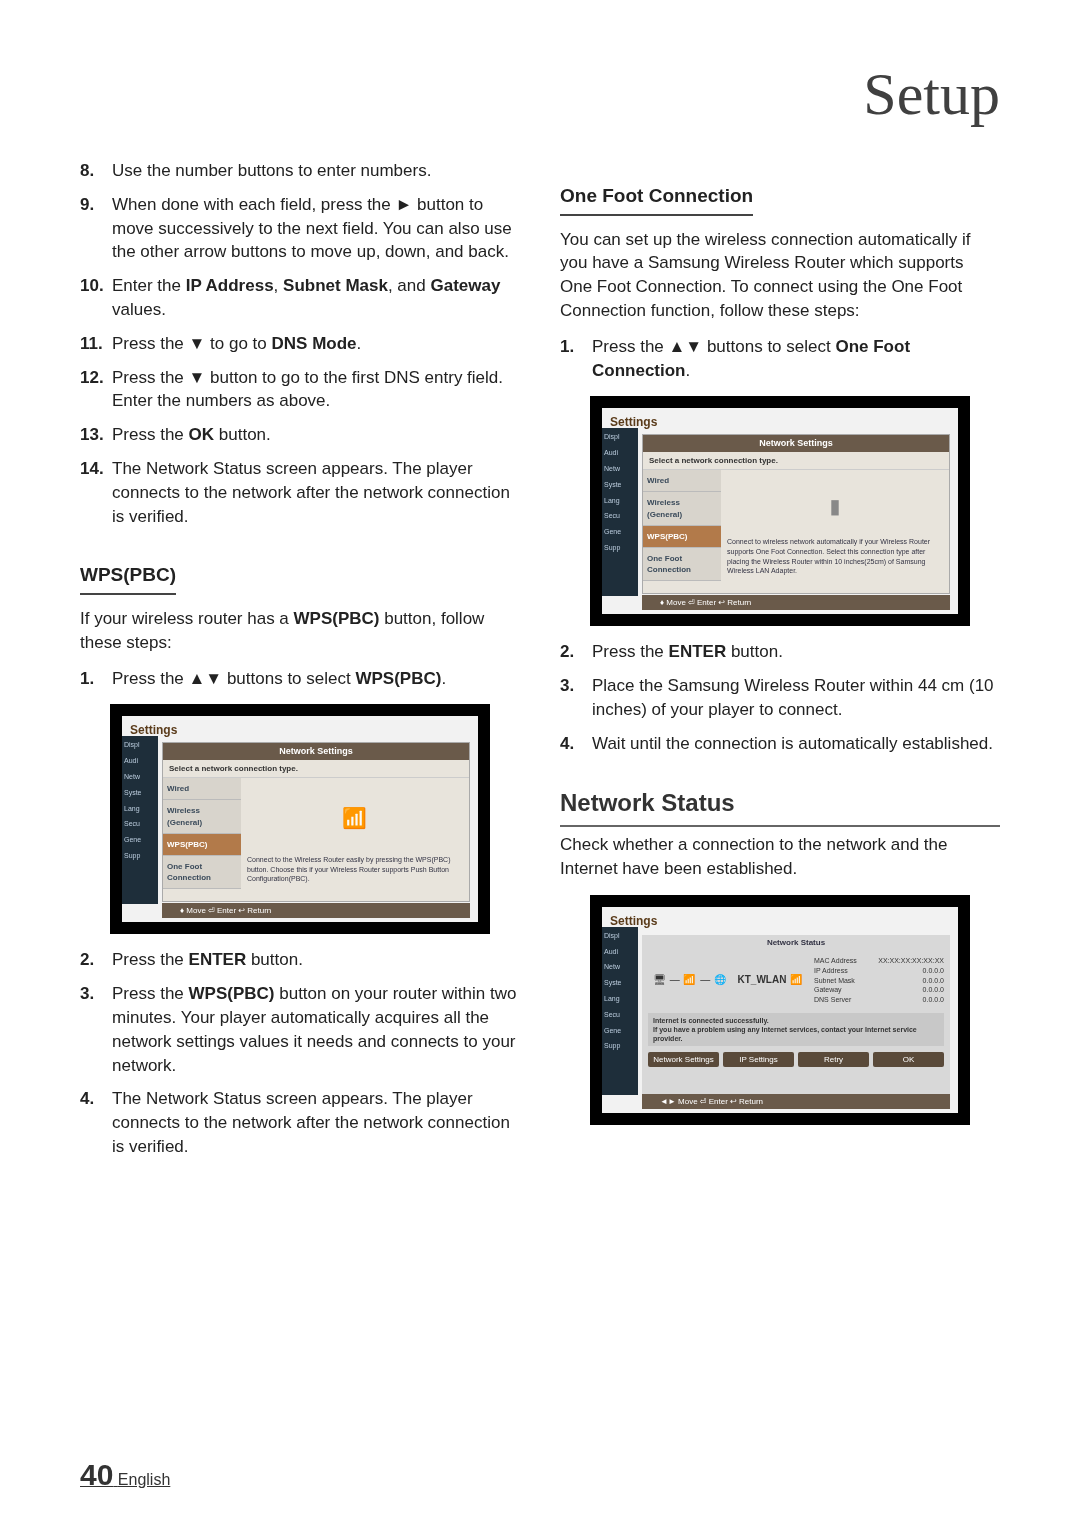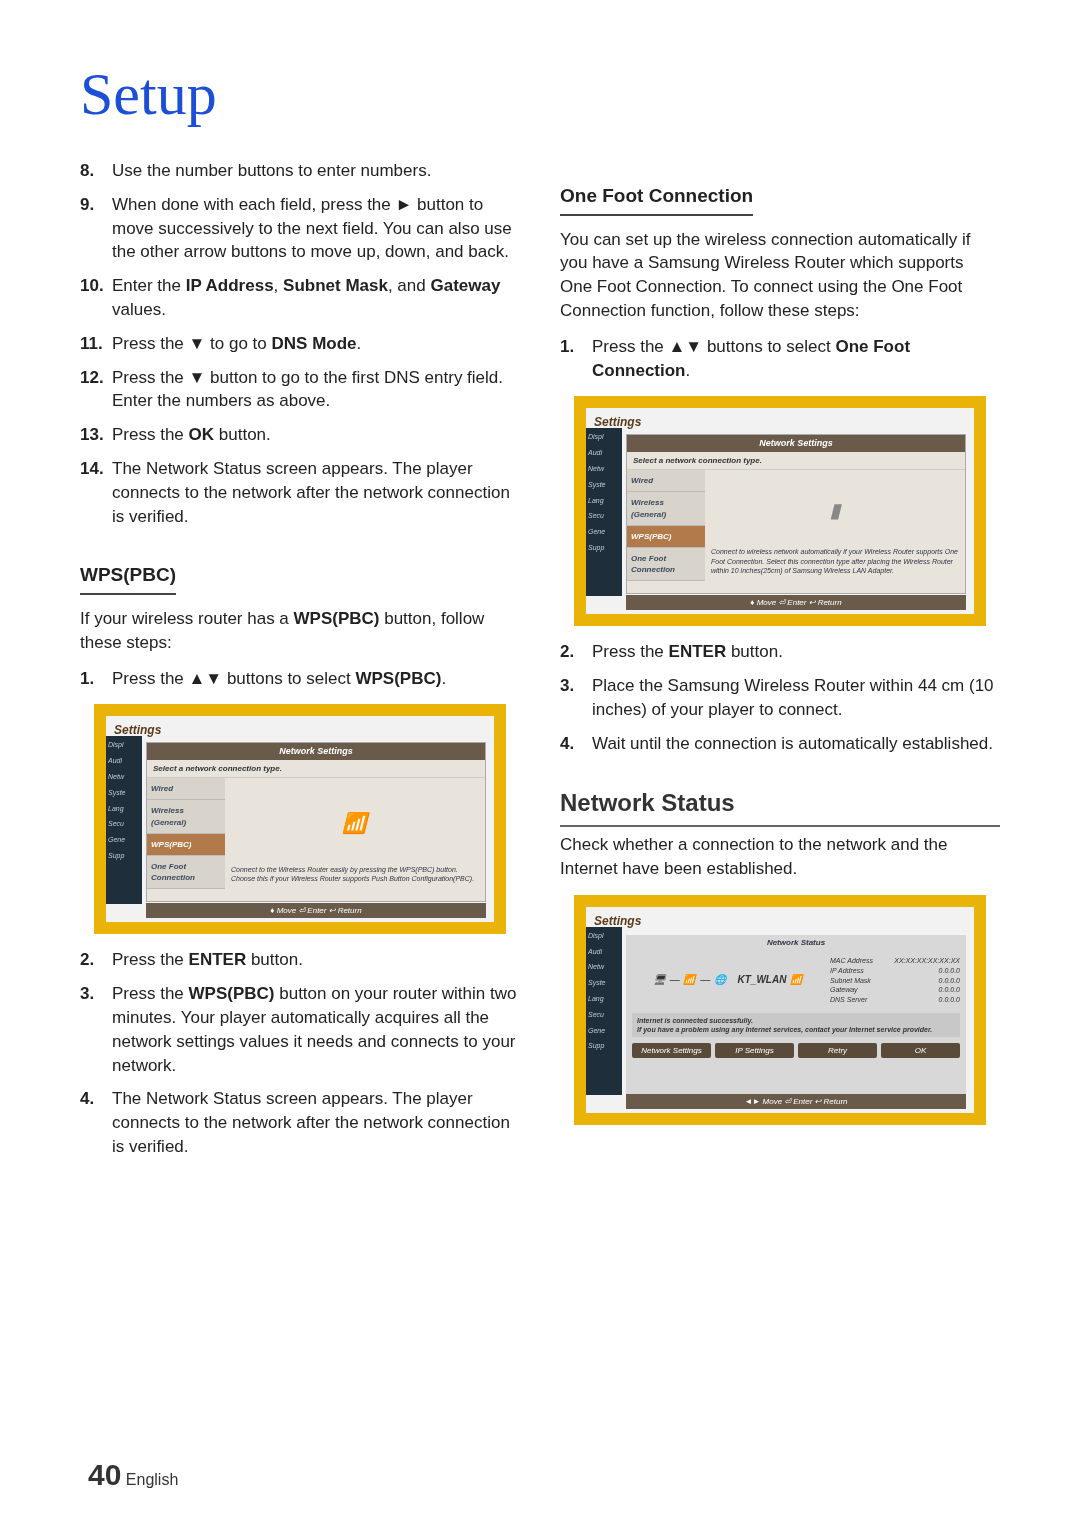"Setup" h1.title { color: #1d4ed8 -> #404040; text-align: none -> right }
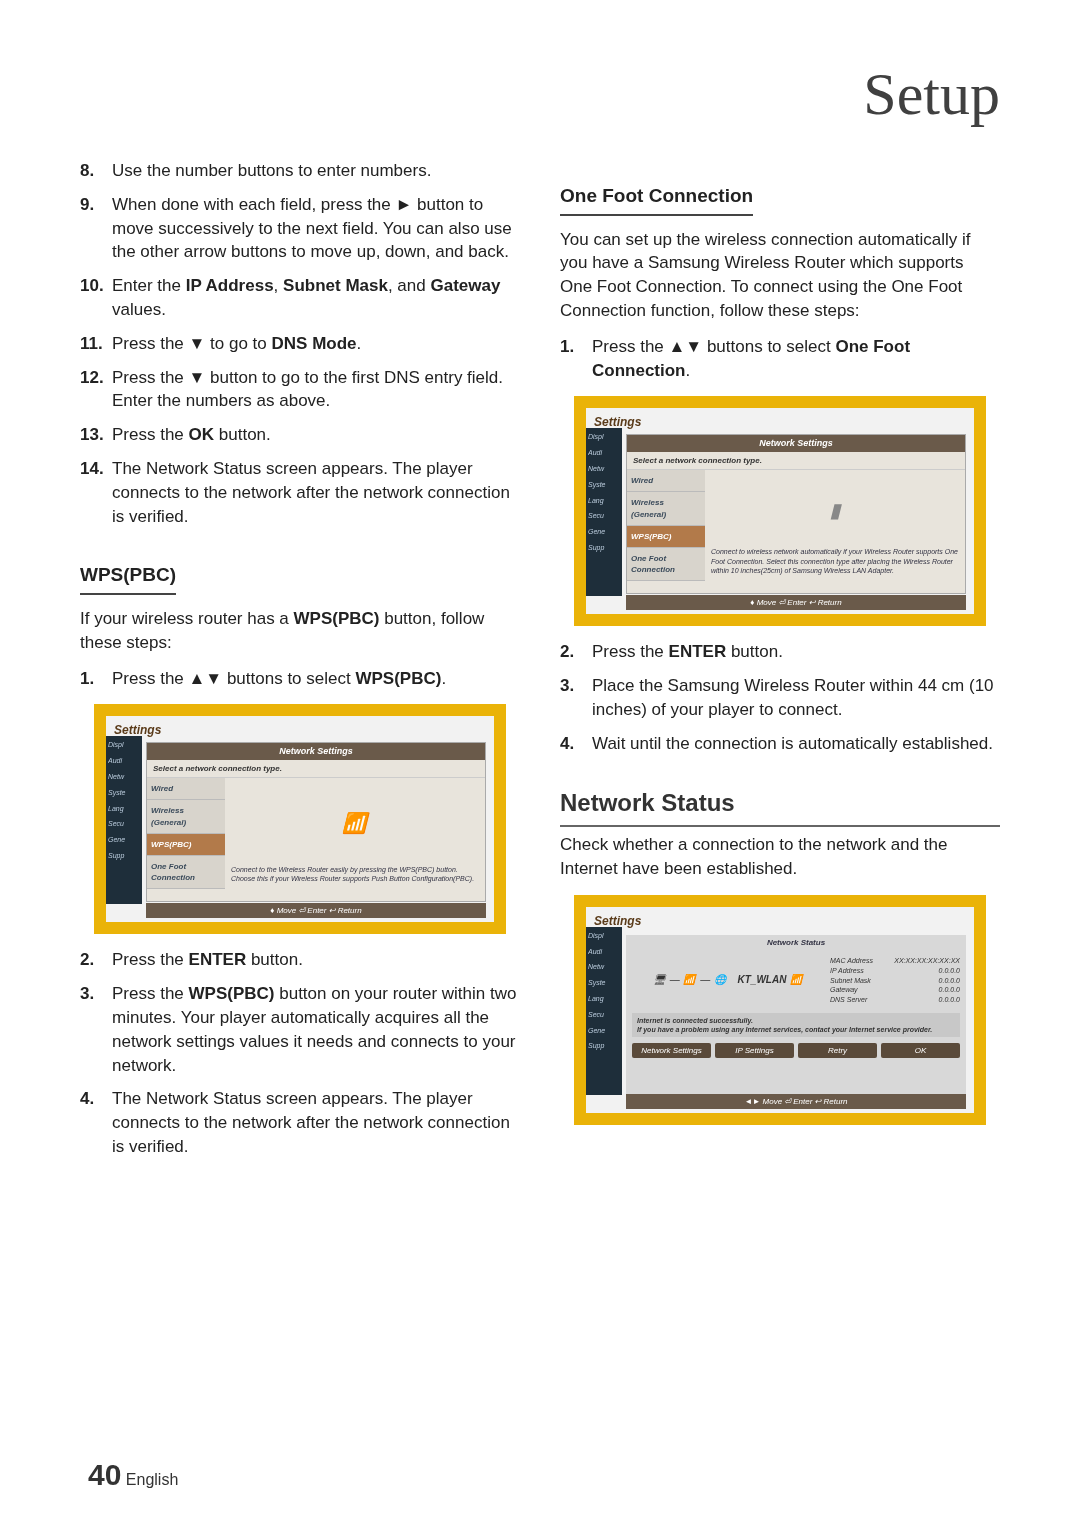"Settings" .tv-frame { background: #eab308 -> #000000; font-style: italic -> none; width: 412px -> 380px }
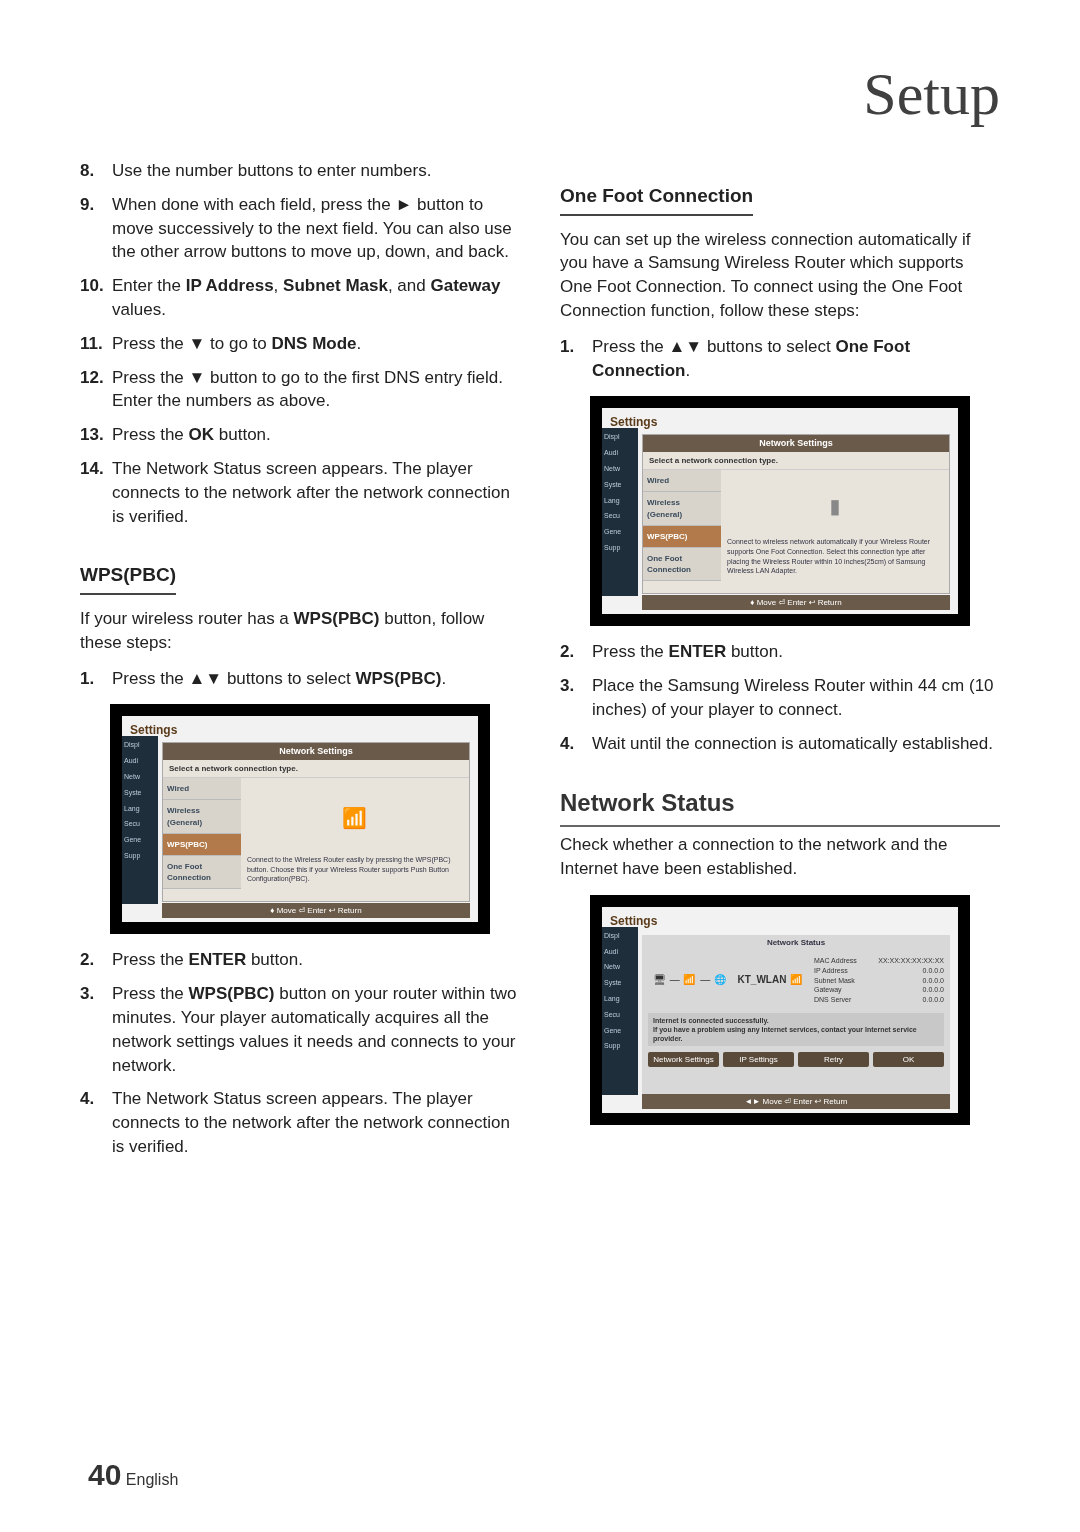"♦ Move ⏎ Enter ↩" .dlg-foot { padding: 2px 8px -> 2px 18px; text-align: center -> left }
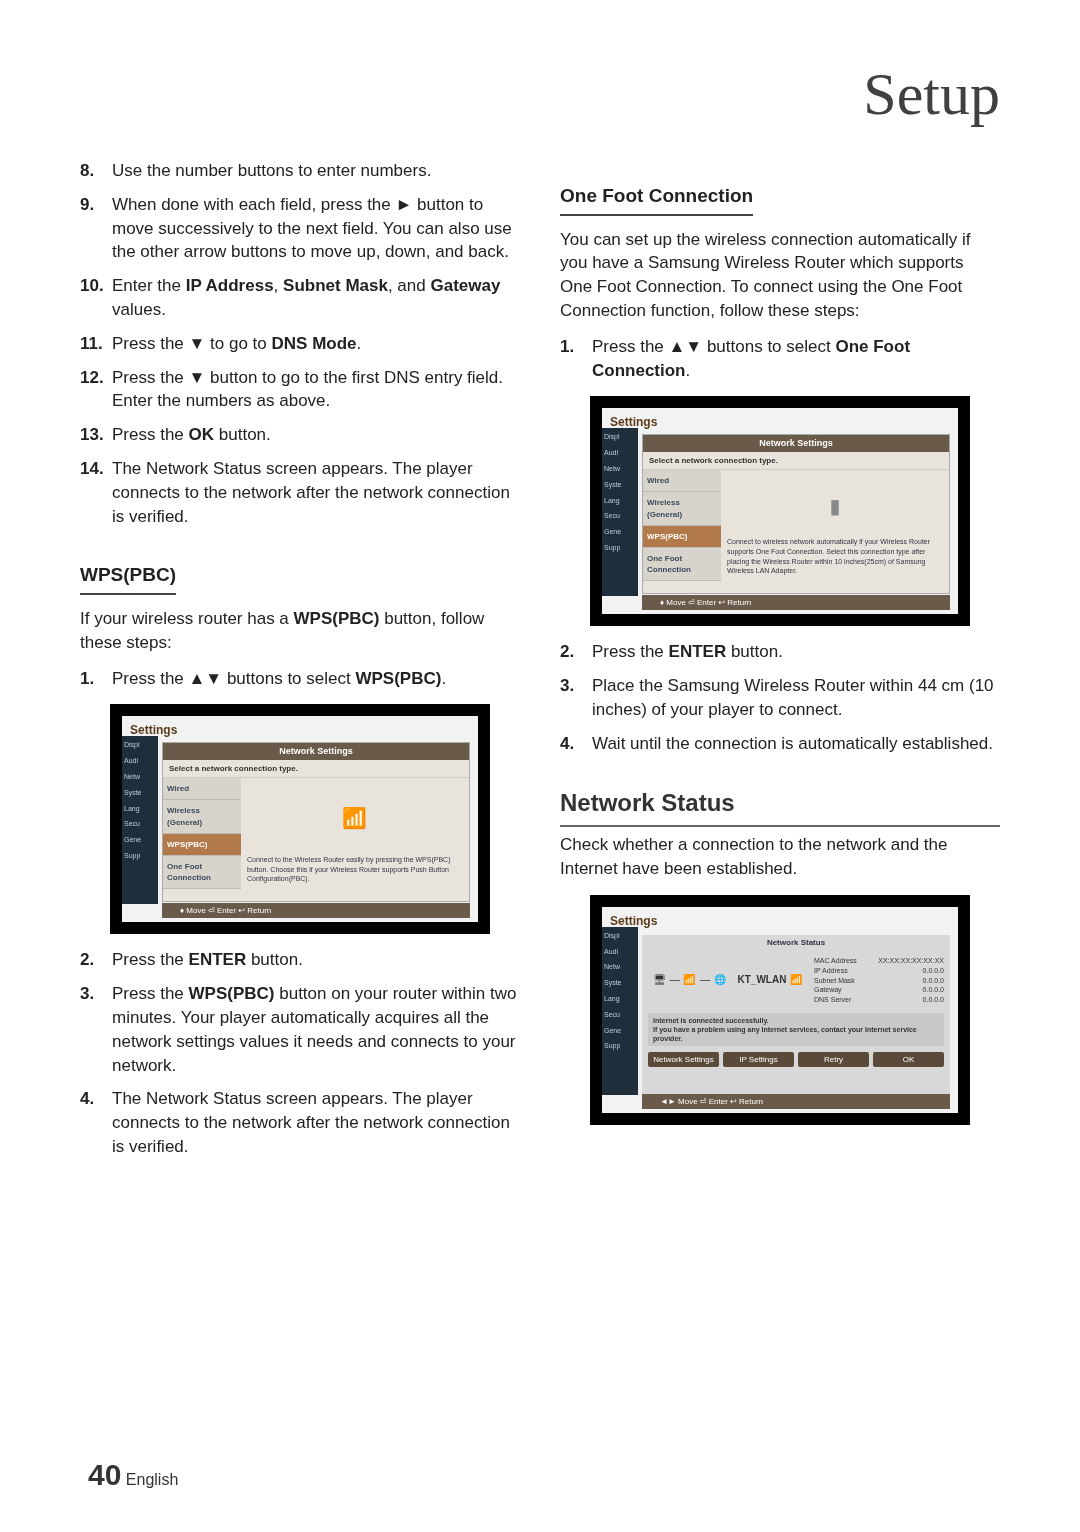"40 English" .footer { left: 88px -> 80px; text-decoration: none -> underline }
